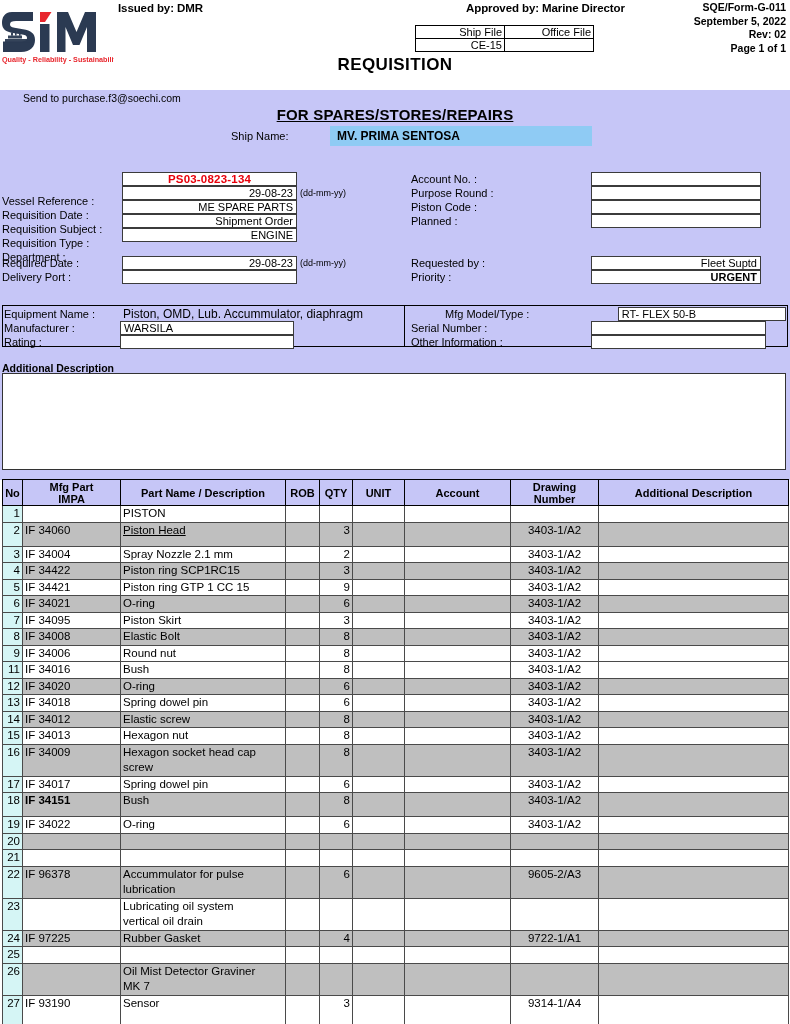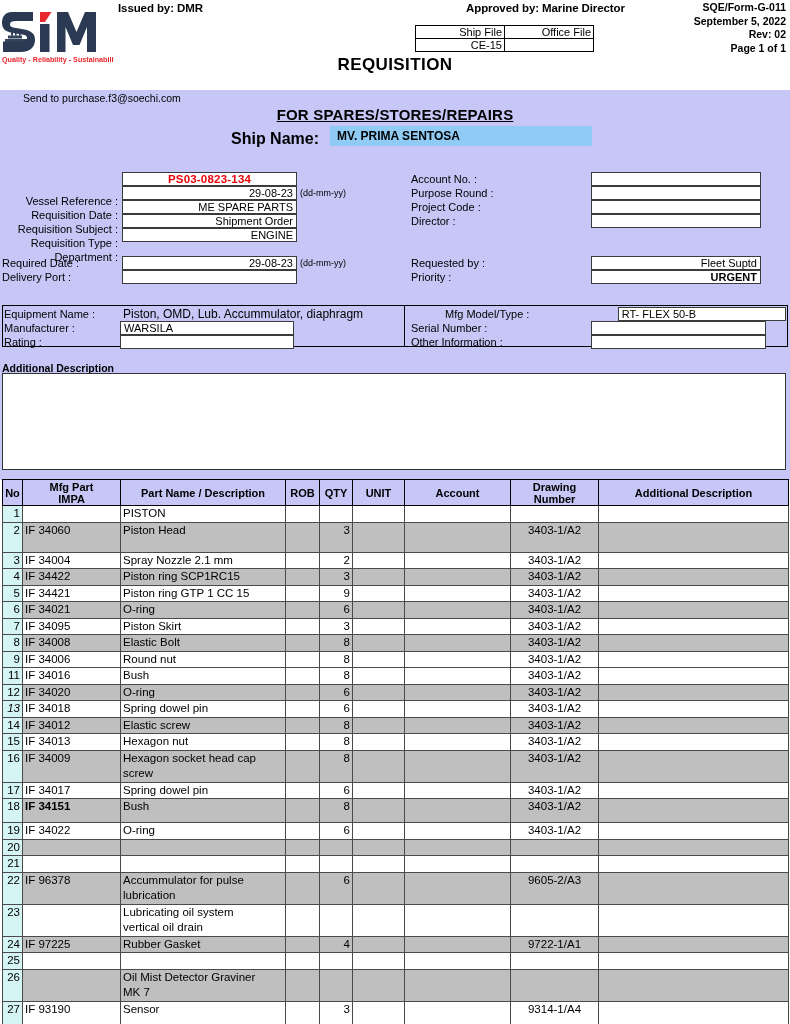"Ship Name:" .shipname-label { font-size: 16px -> 11px; font-weight: bold -> normal }
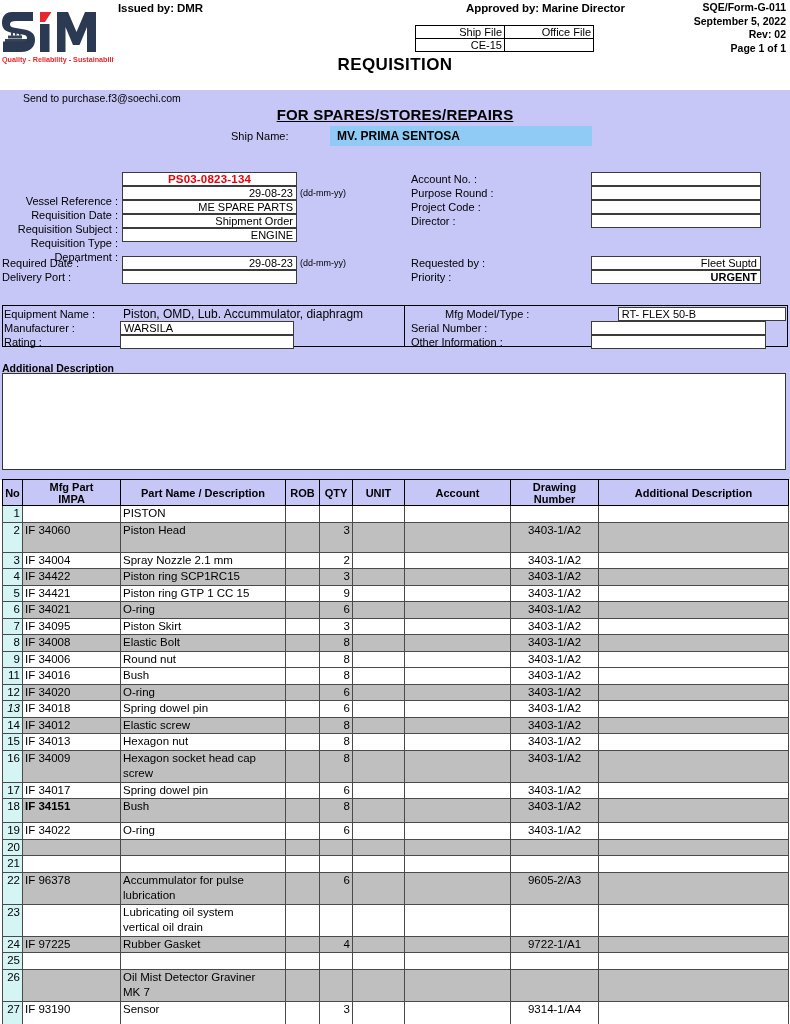"Vessel Reference :" .flabel.r { text-align: right -> left }
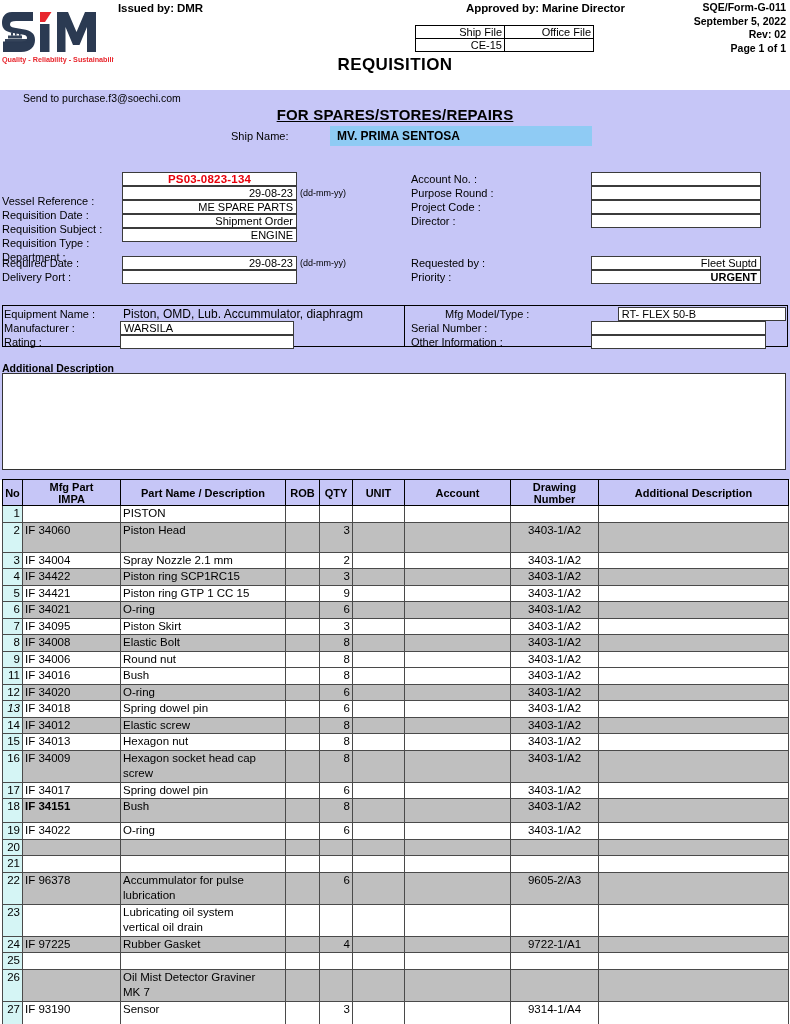"Project Code :" div.flabel { text: Project -> Piston }
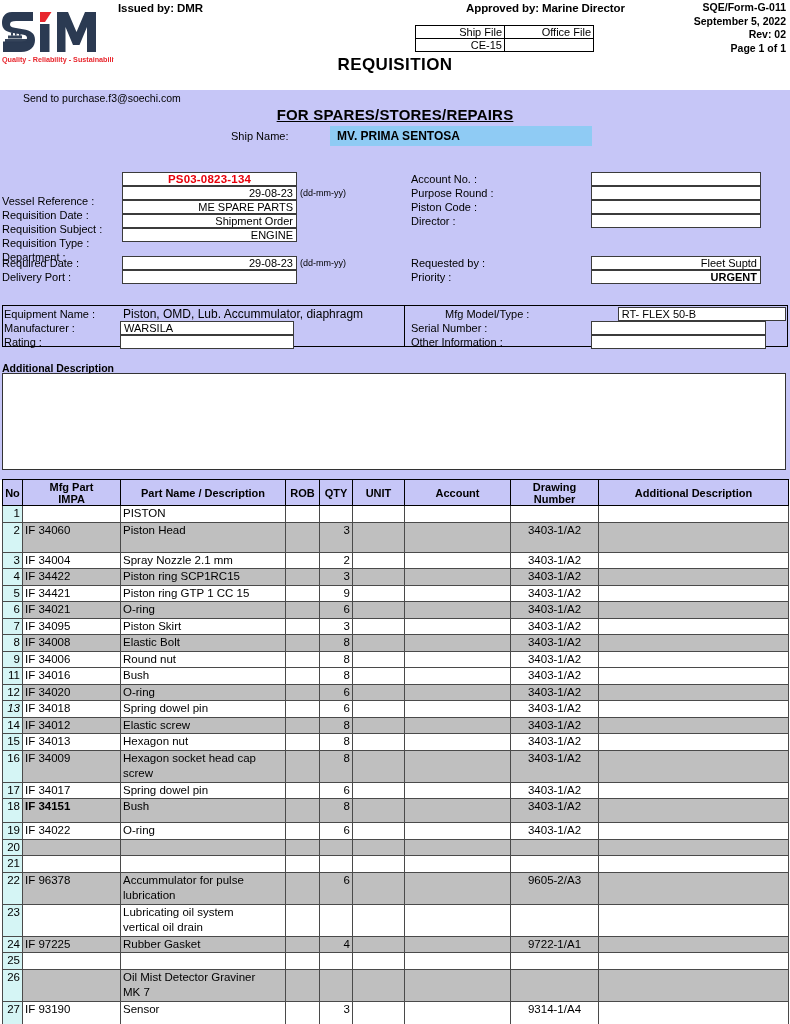"Director :" div.flabel { text: Director -> Planned }
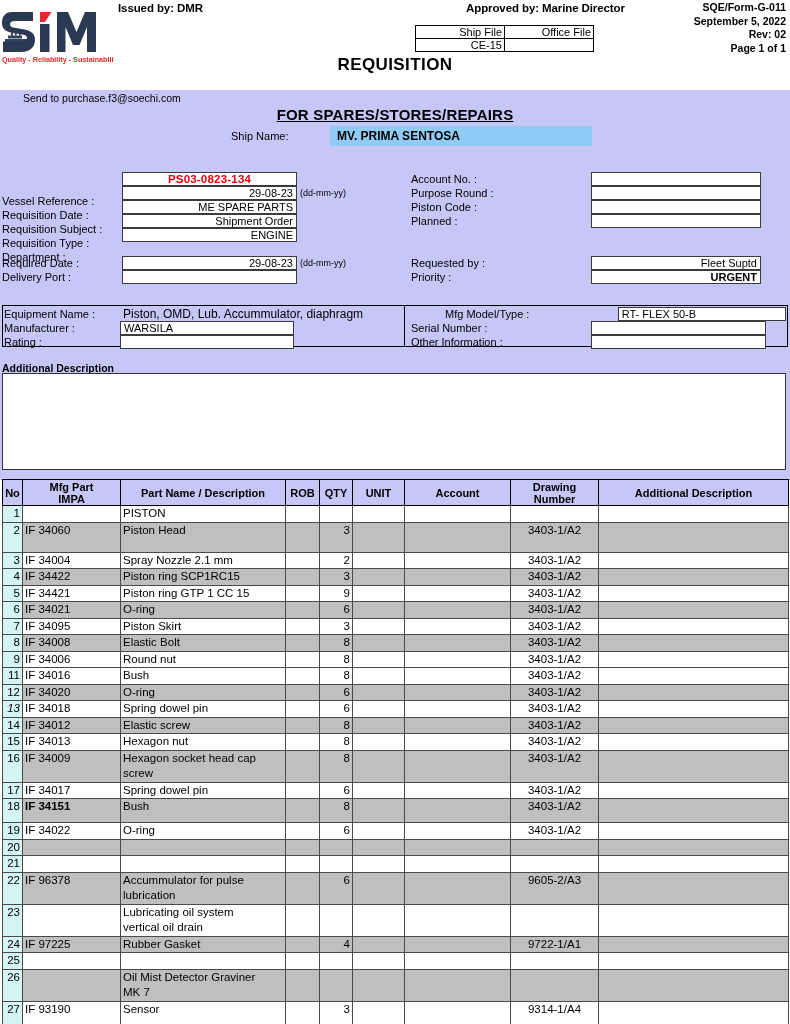"Piston Head" td.c-part { height: 30px -> 24px; text-decoration: none -> underline }
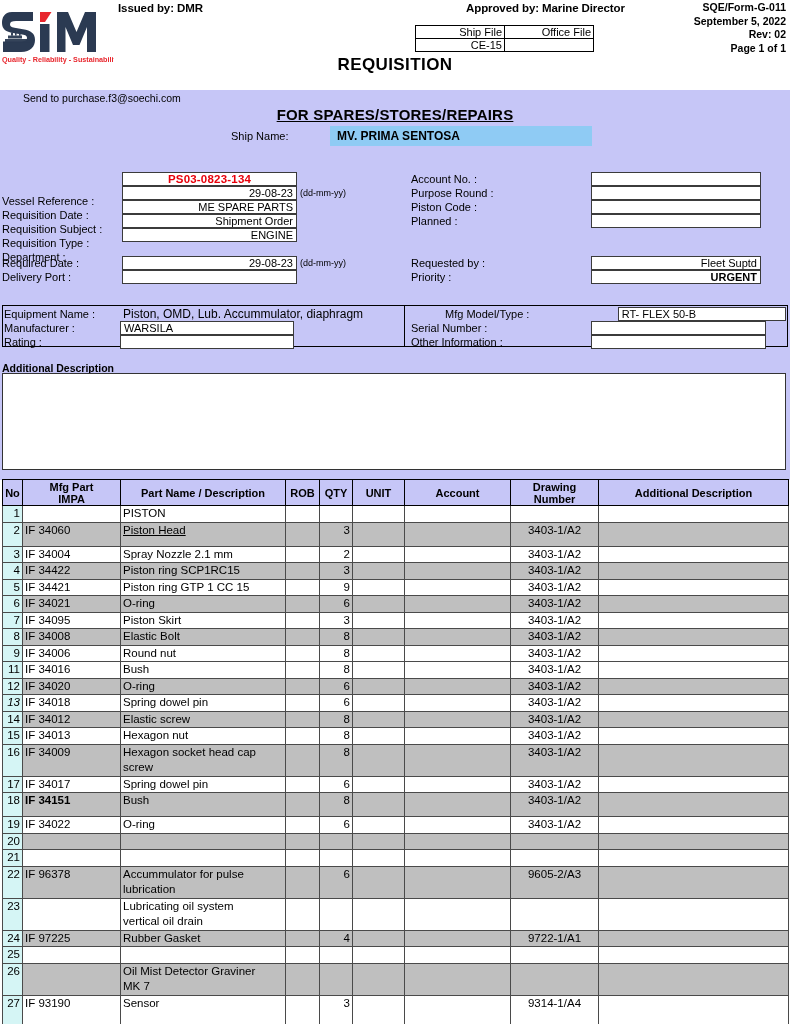"13" td.c-no { font-style: italic -> none }
